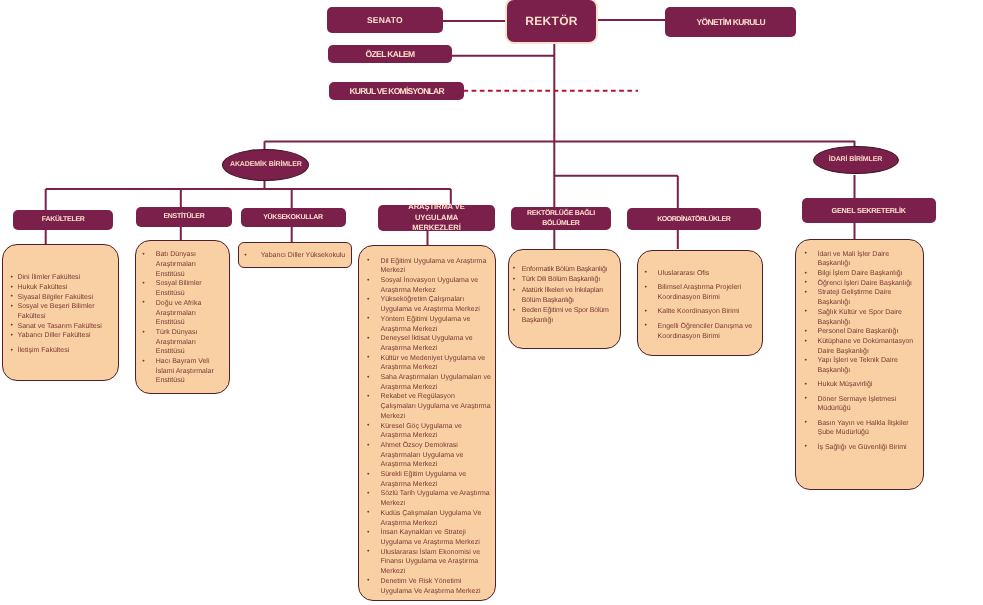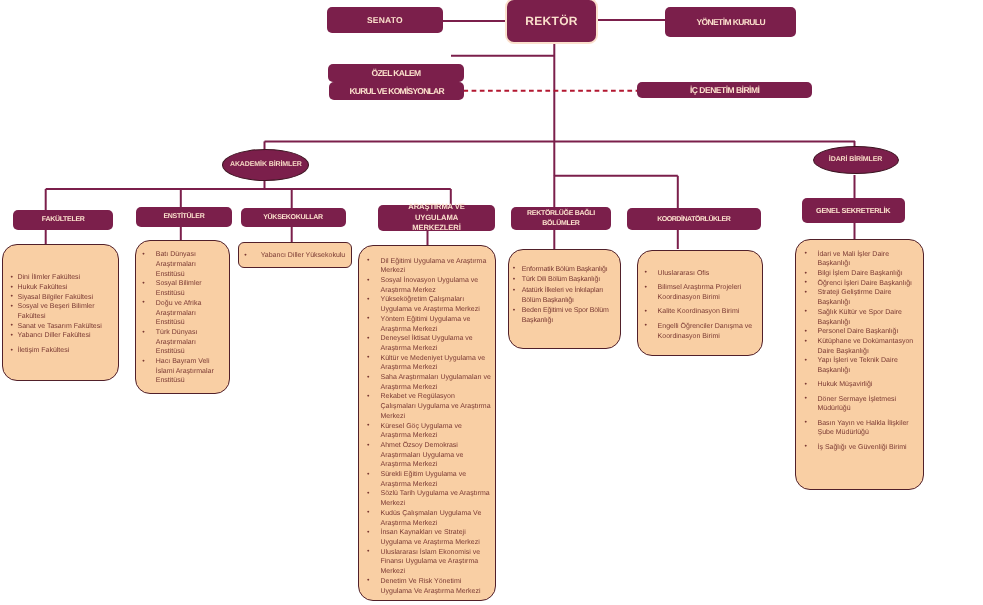"ÖZEL KALEM" .ozelkalem { top: 64px -> 45px; width: 136px -> 124px }
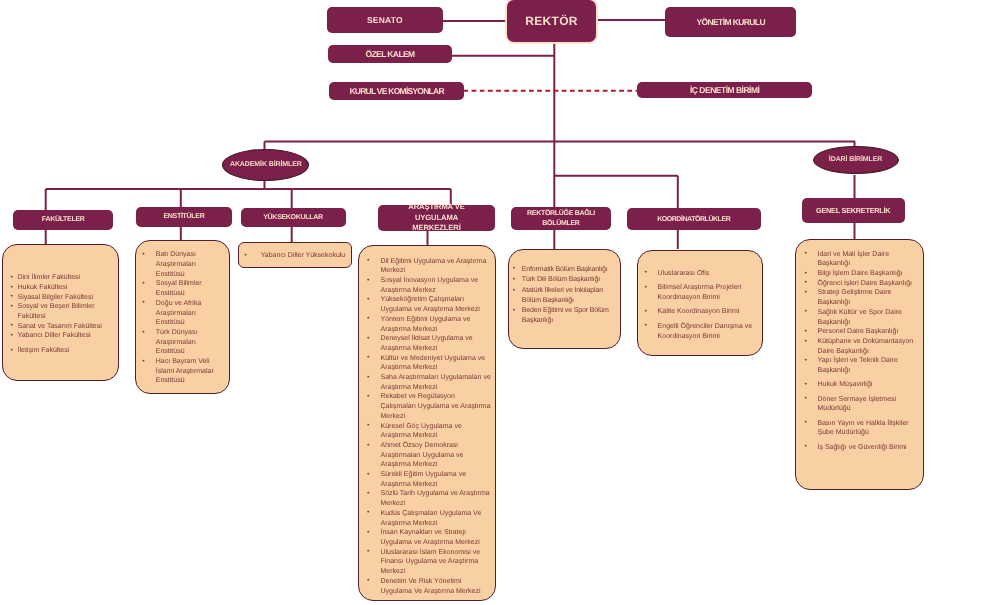"İÇ DENETİM BİRİMİ" div.hdr { html: <div>İÇ DENETİM BİRİMİ</div> -> none }
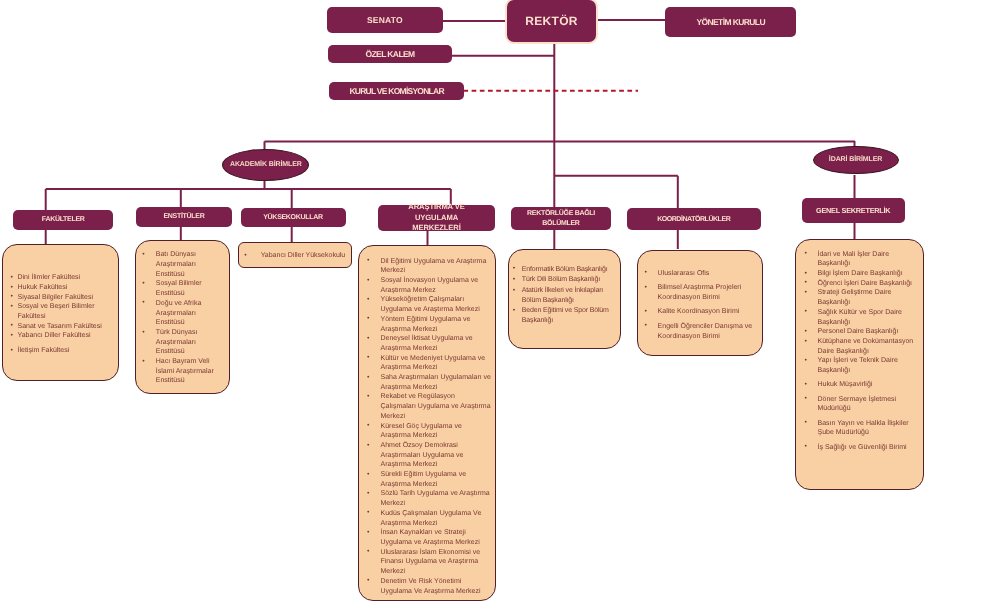"GENEL SEKRETERLİK" .h-gen { width: 103px -> 134px }
